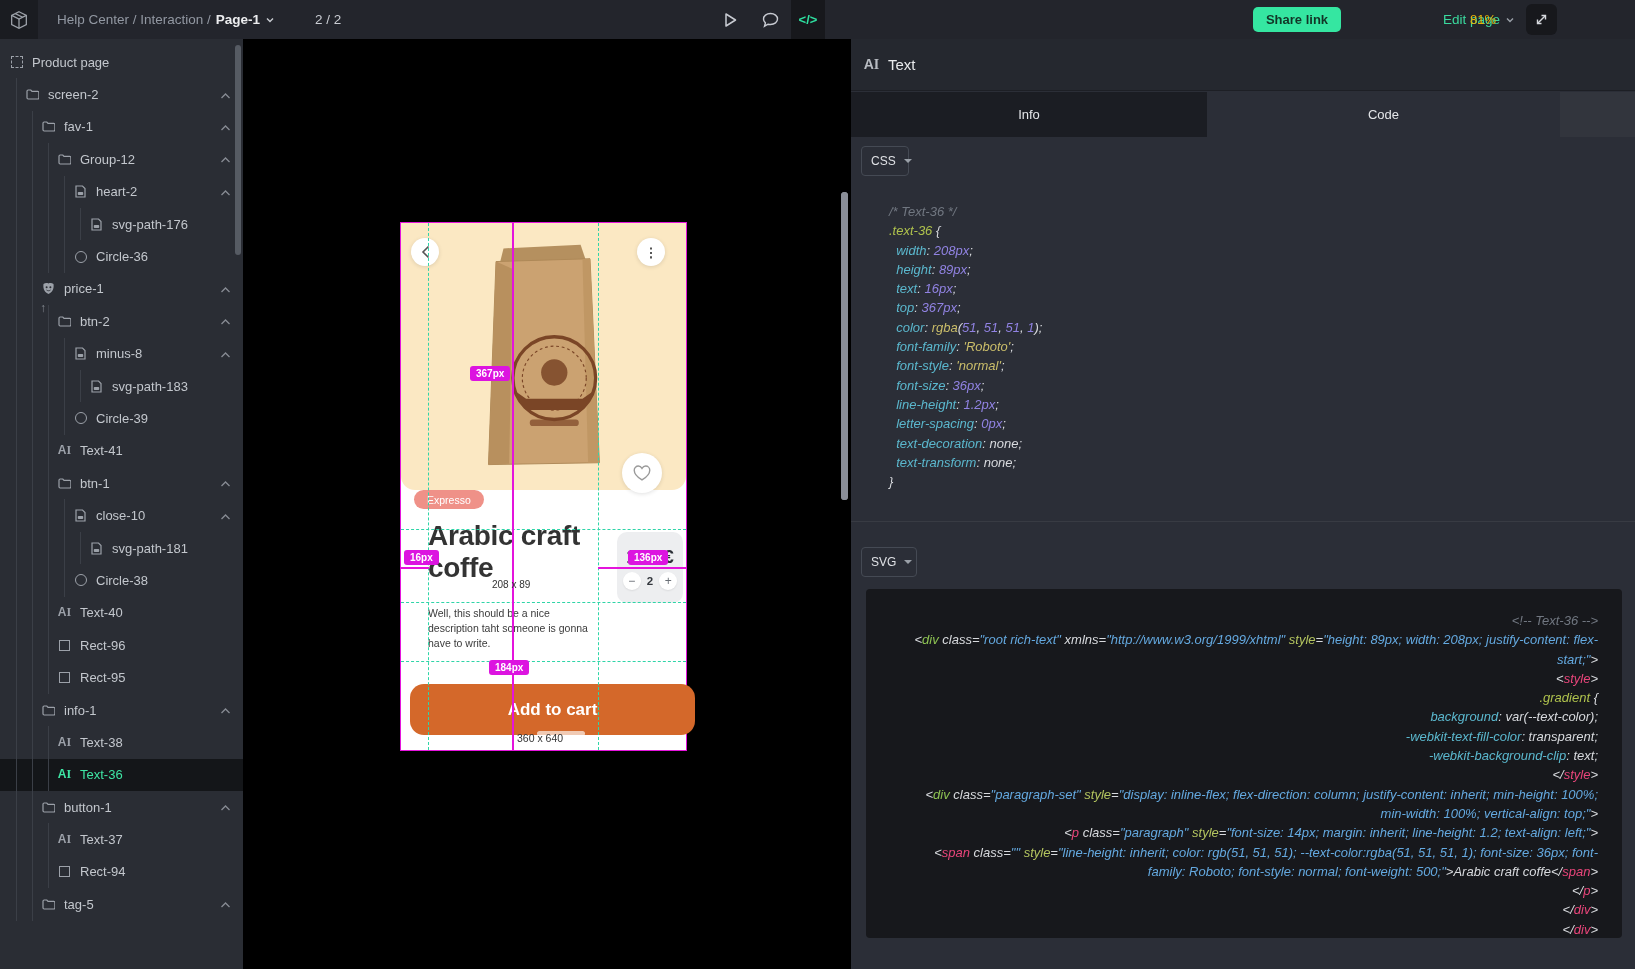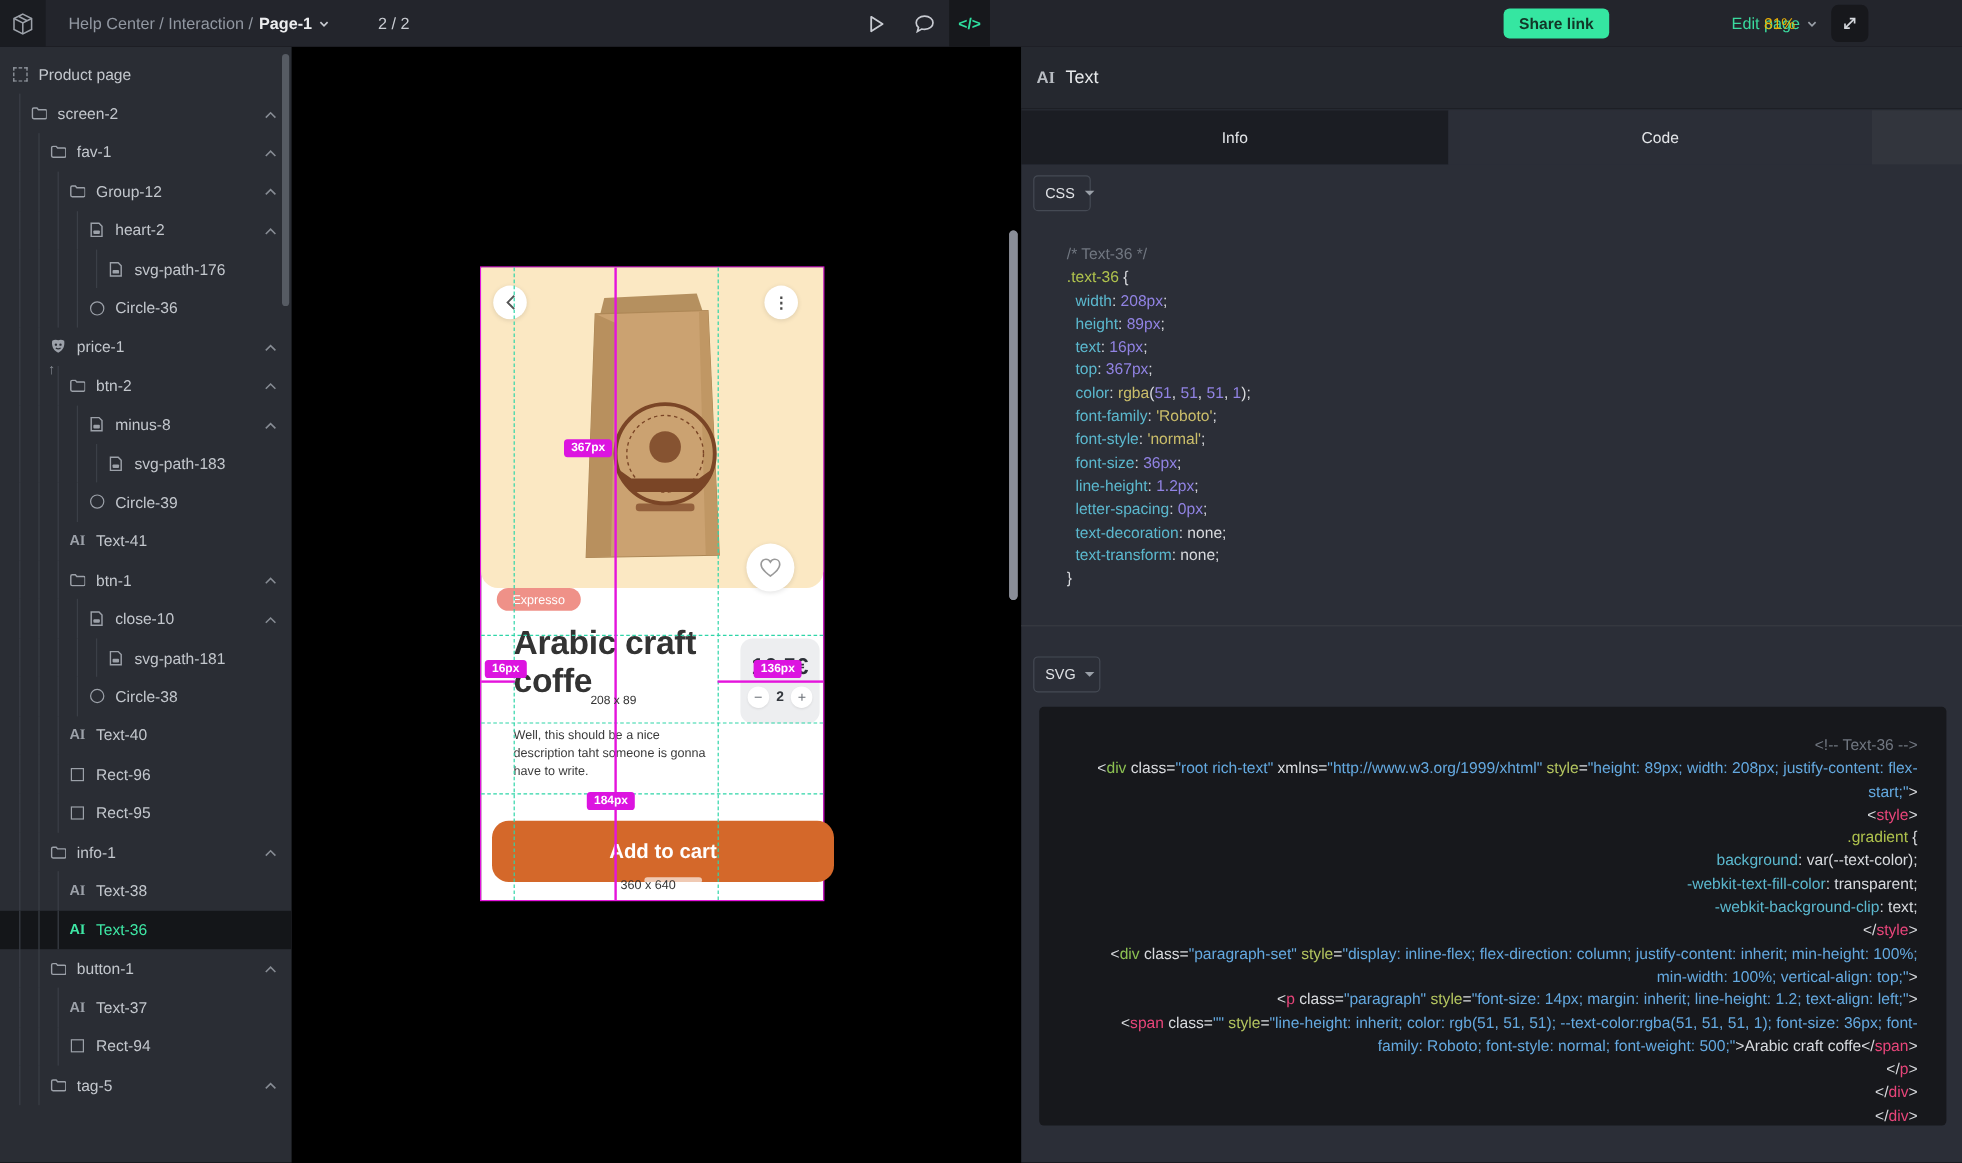"/* Text-36 */" .cline { font-style: none -> italic }
